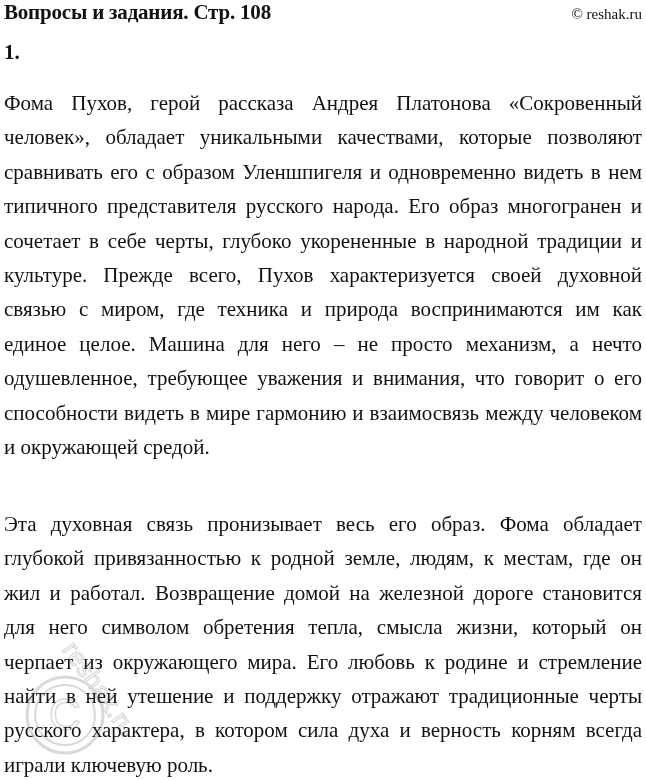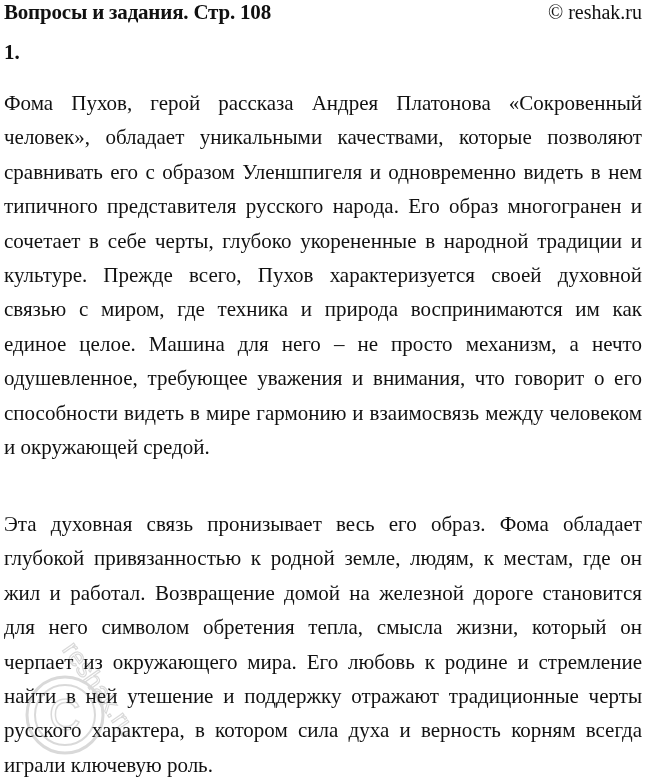"© reshak.ru" .header .copyright { font-size: 20px -> 15px }
